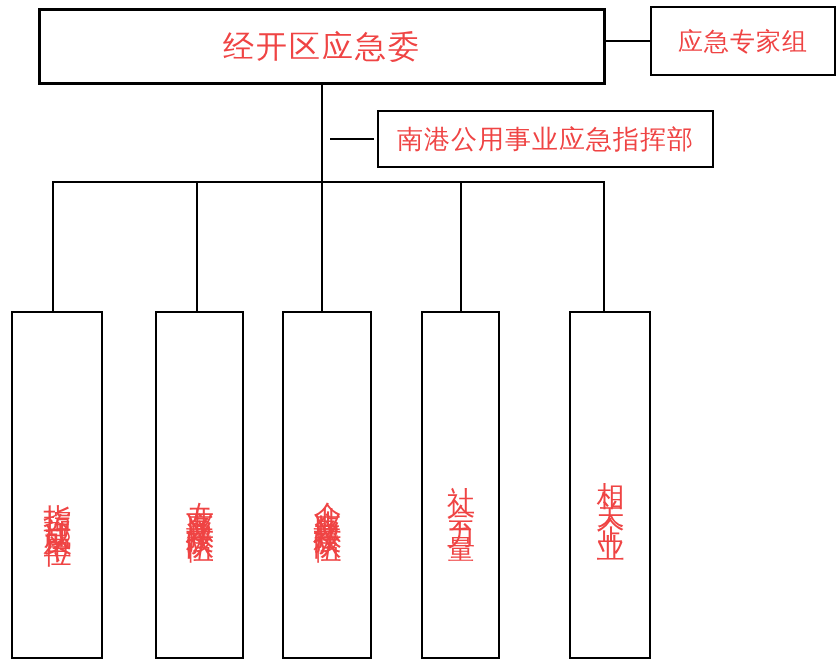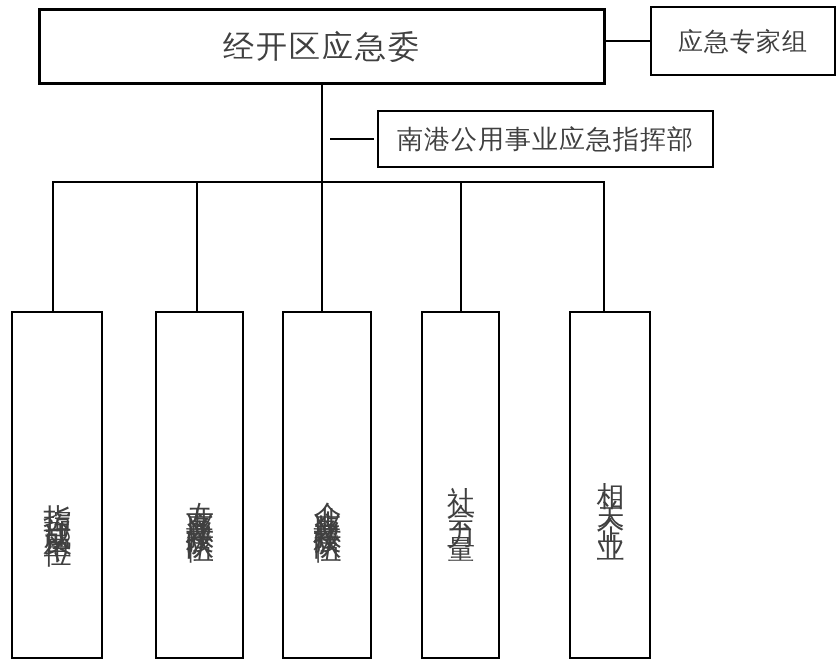"经开区应急委" .canvas { color: #404040 -> #ef4444 }
